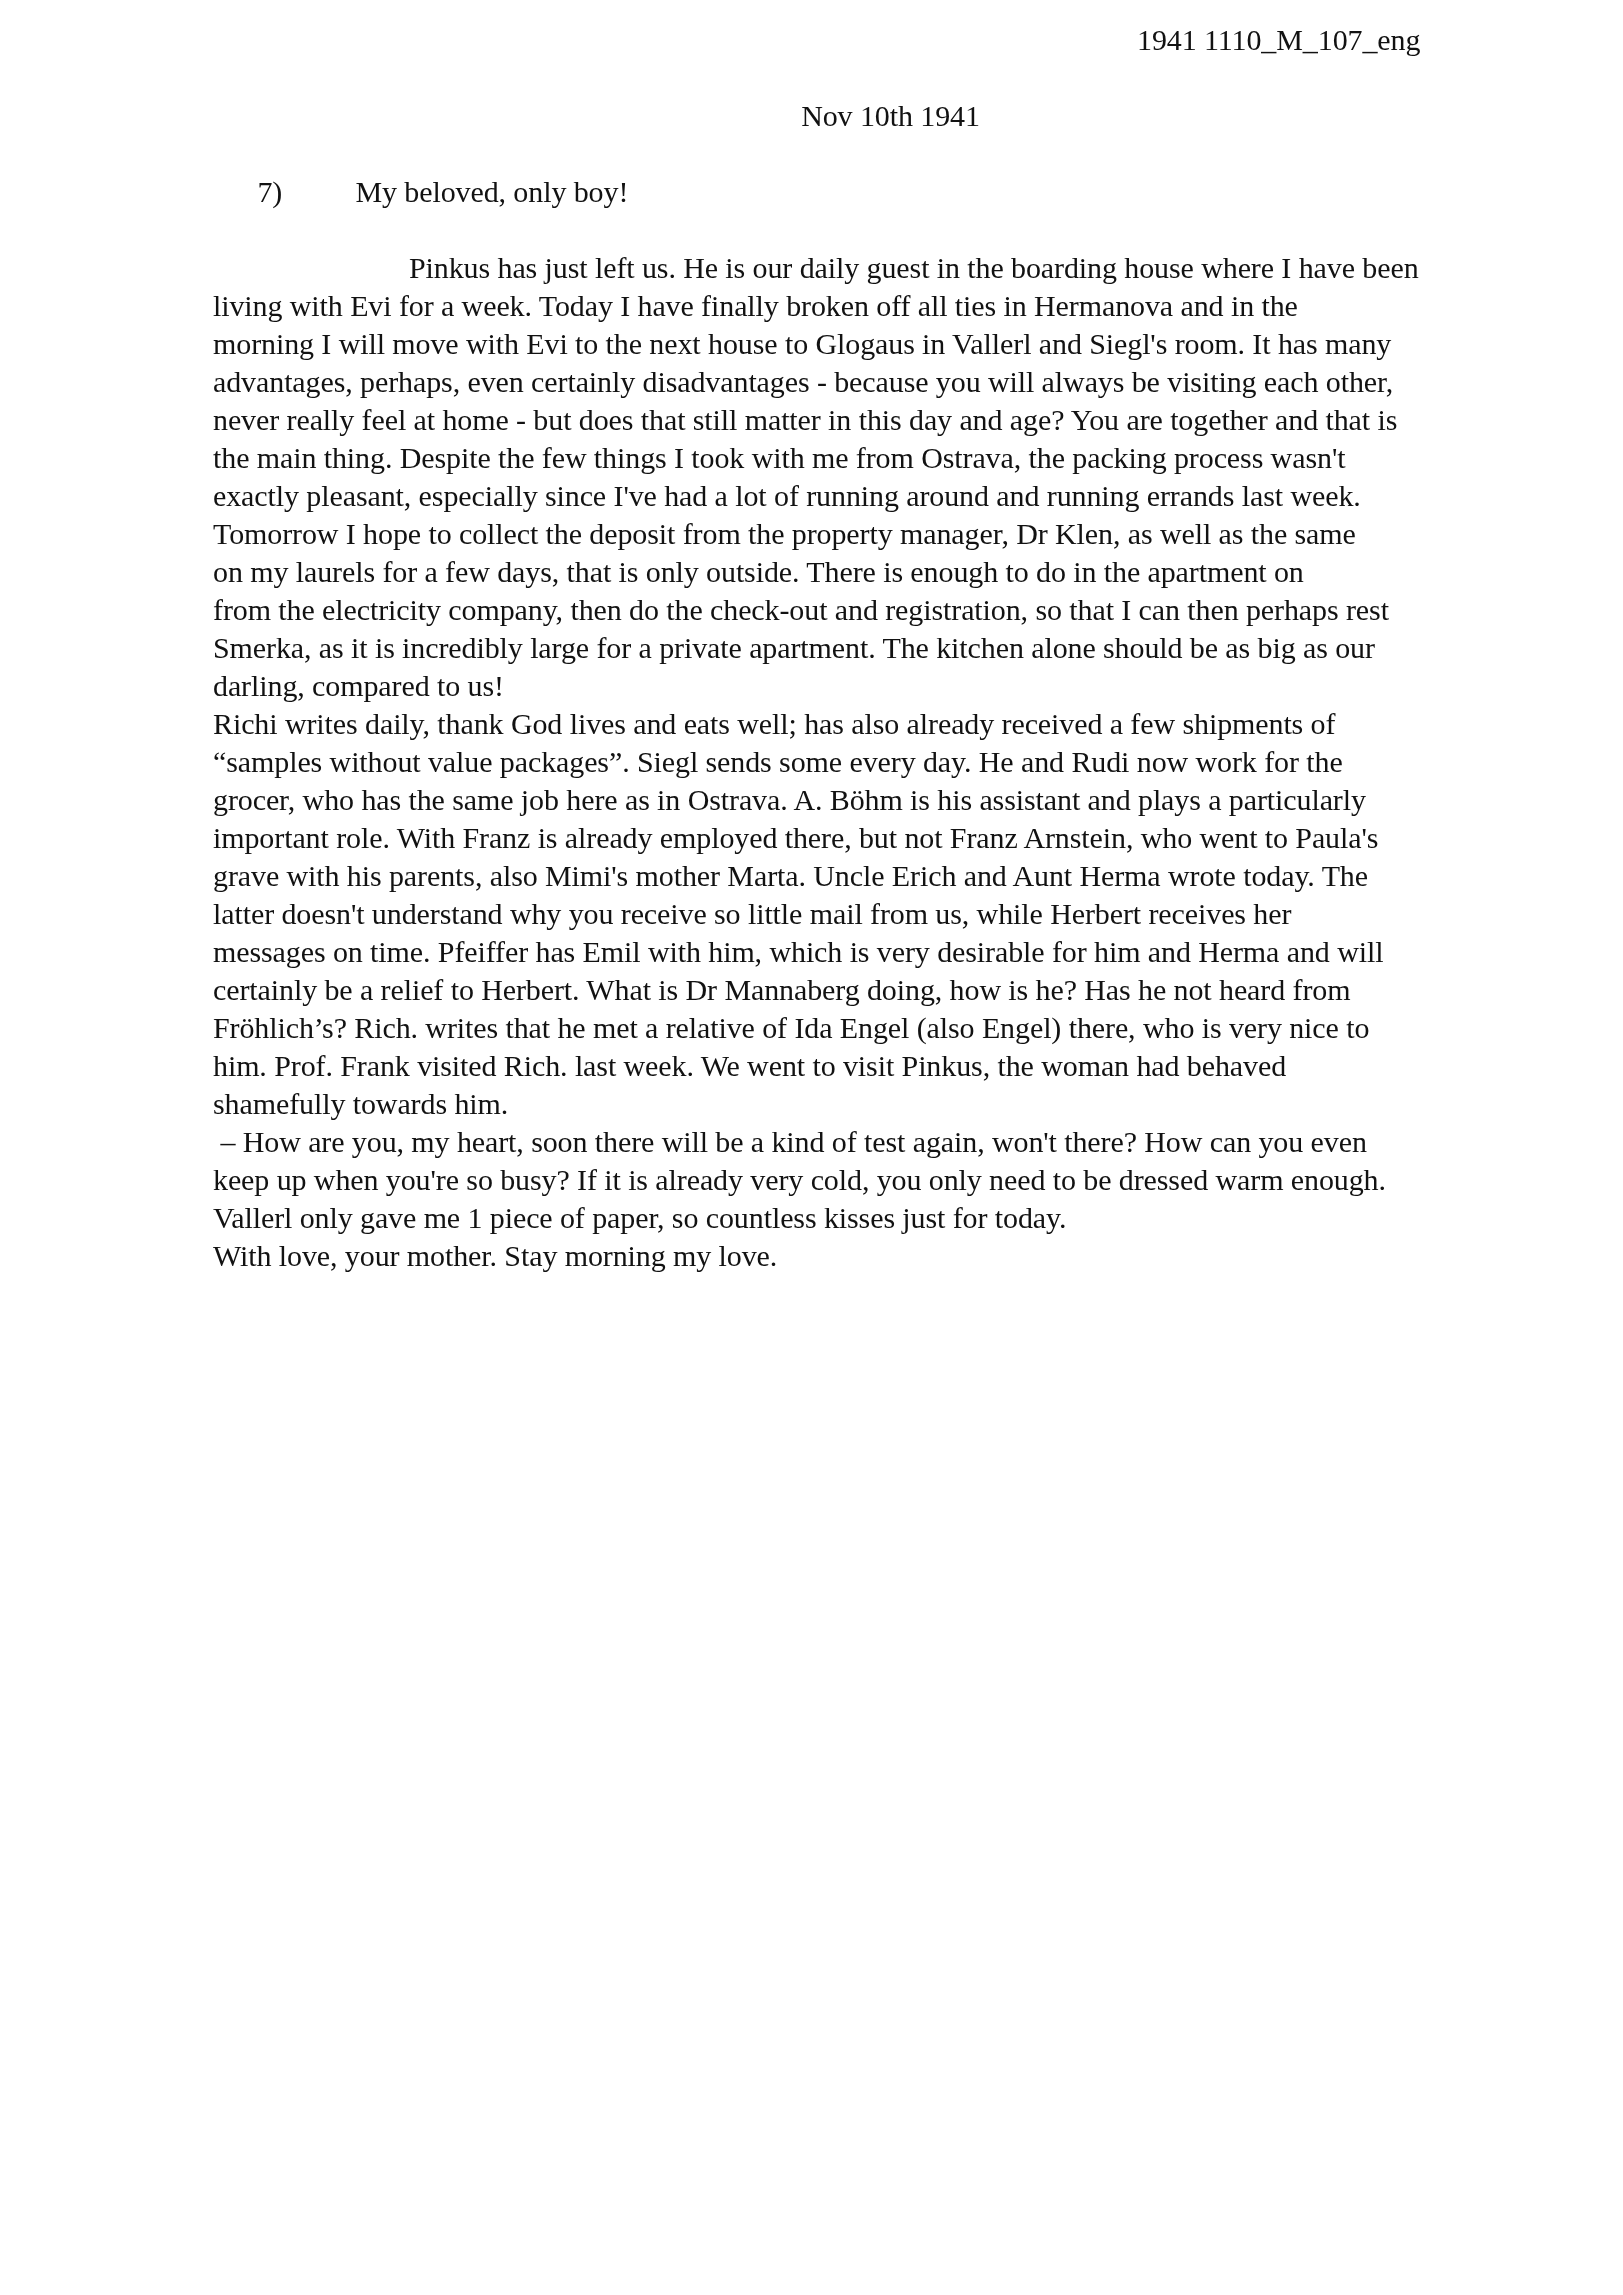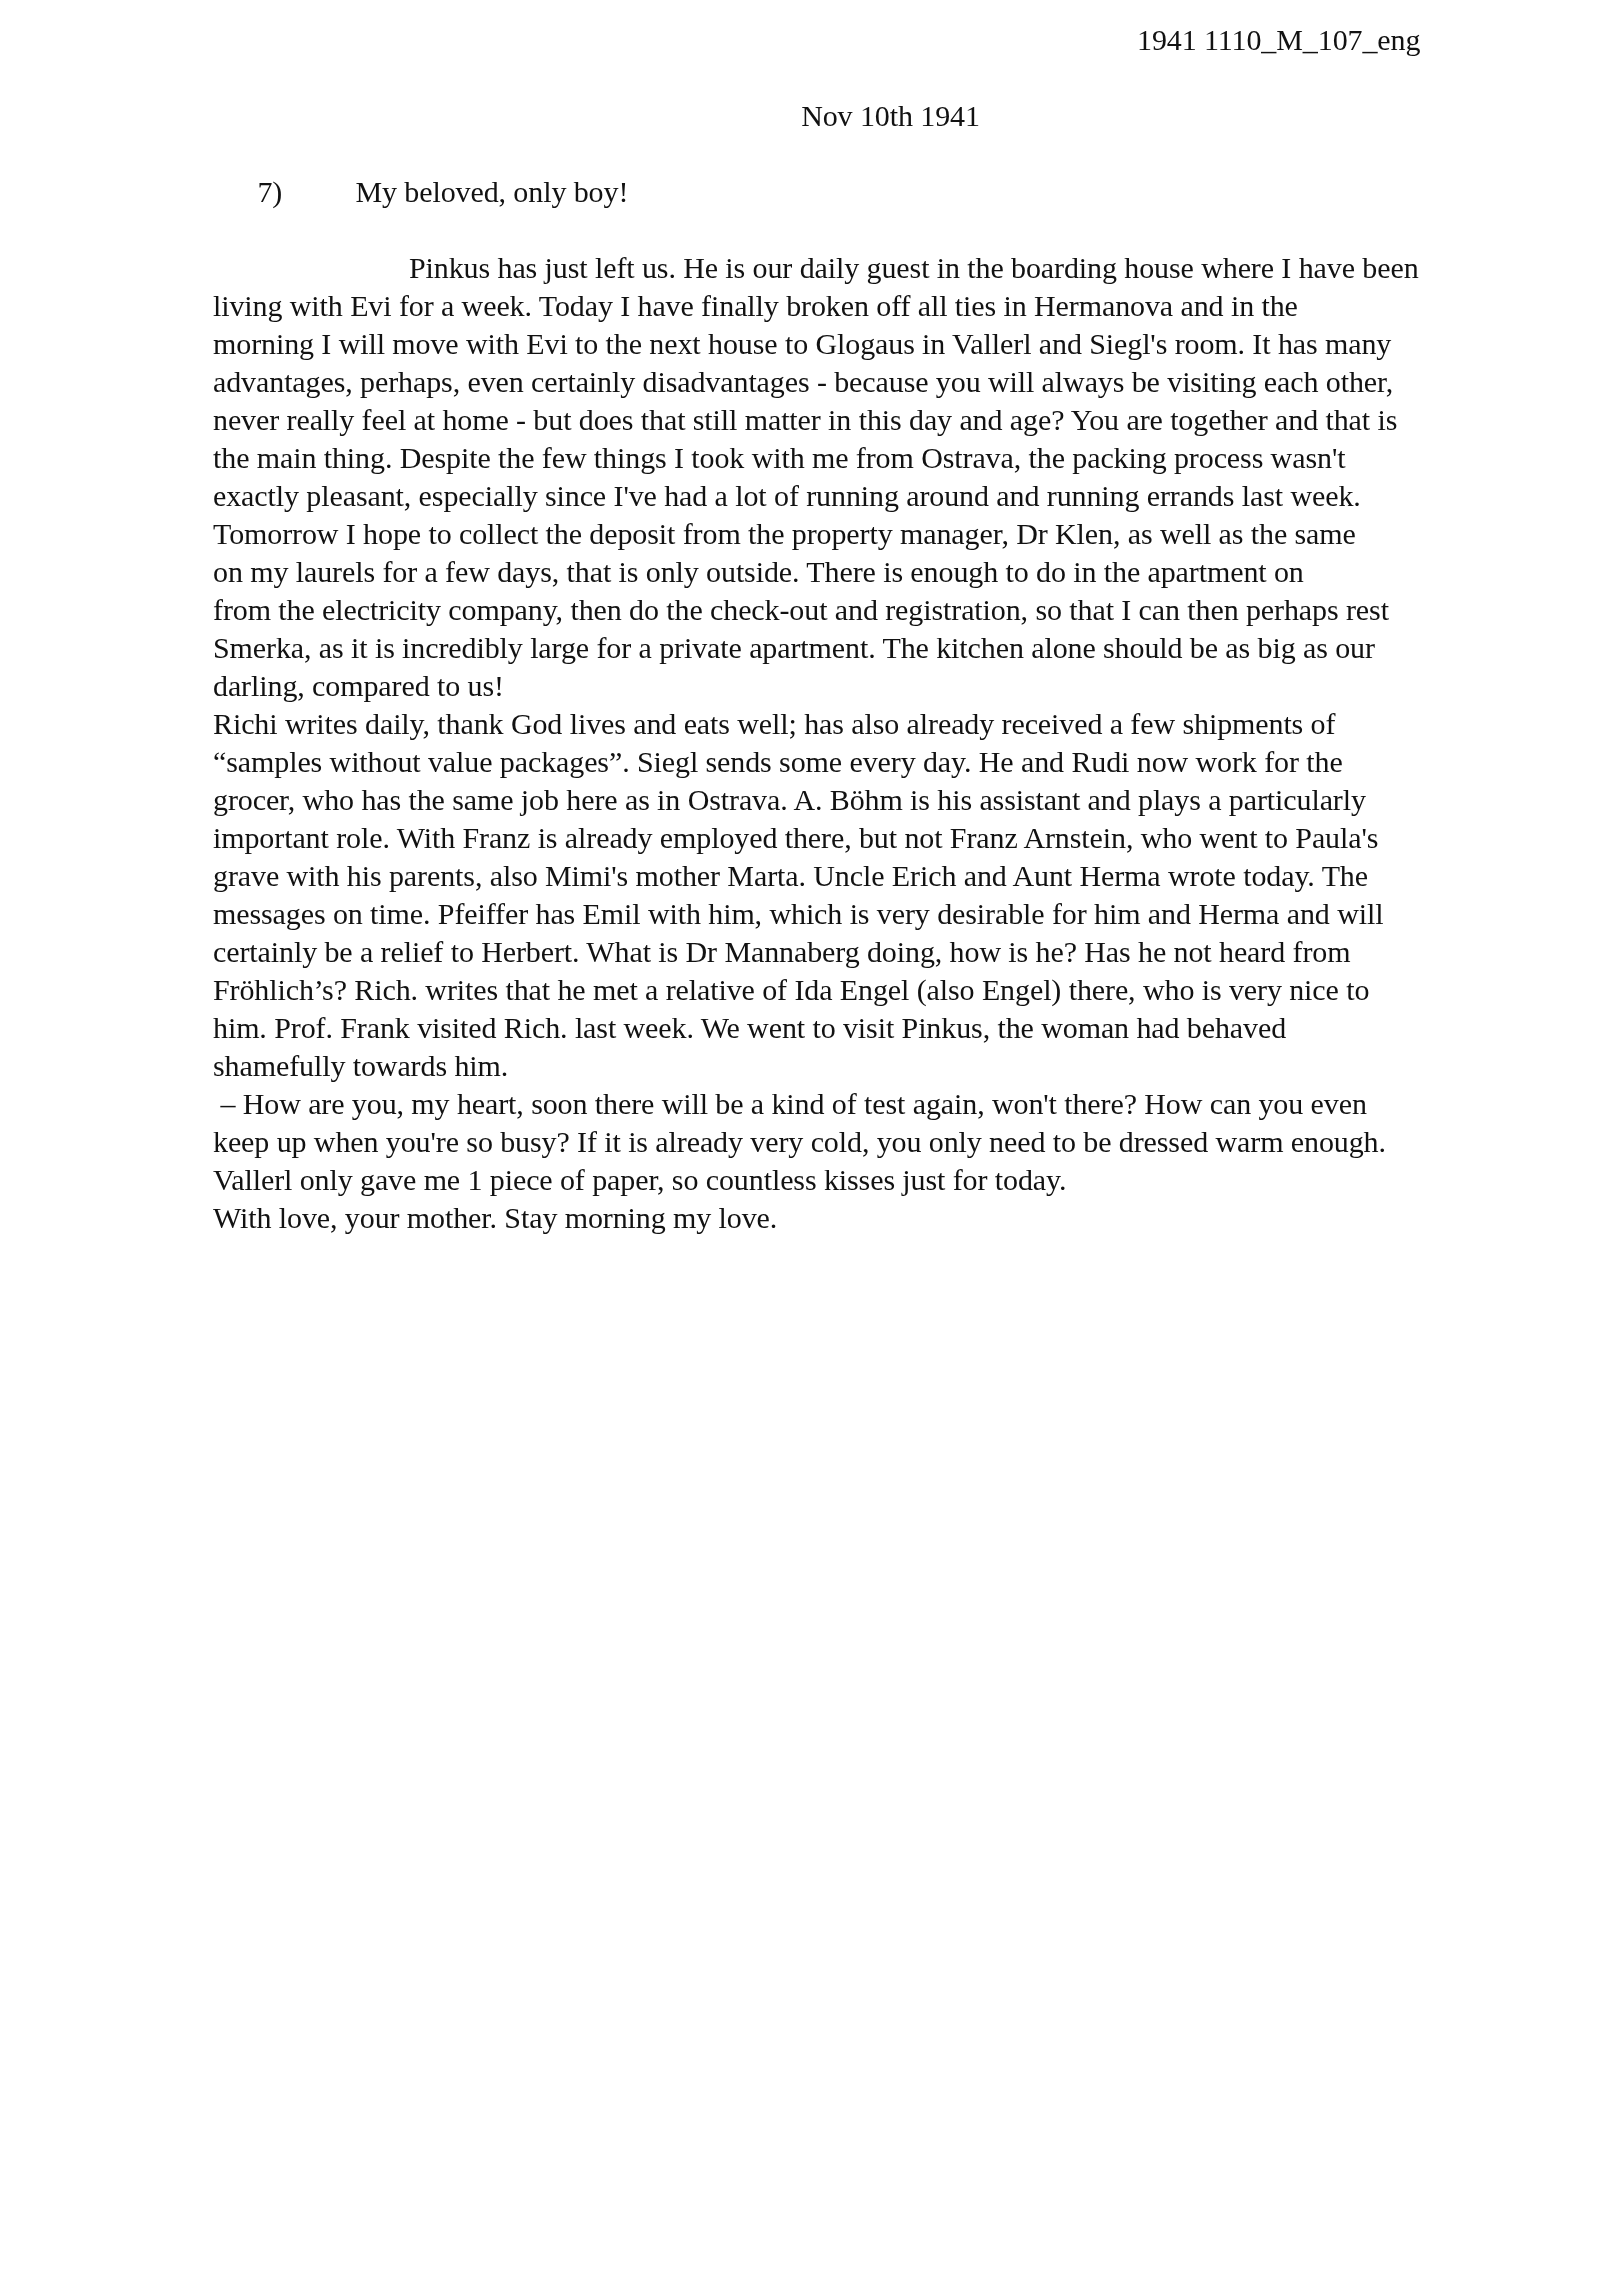"latter doesn't understand why you" div.line { html: none -> <div>latter doesn't understand why you receive so little mail from us, while Herbert receives her</div> }
